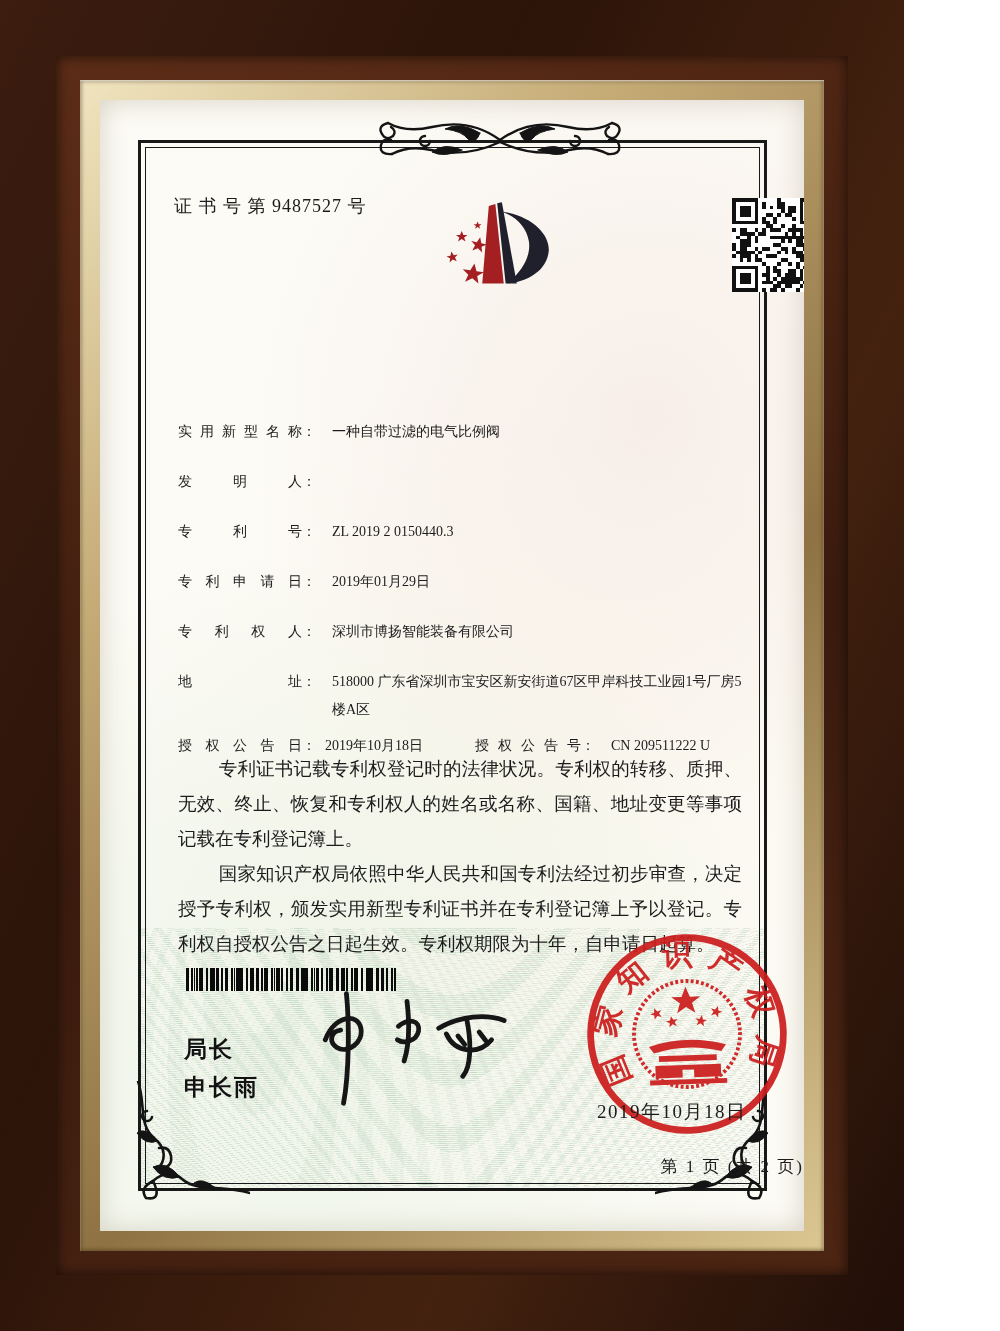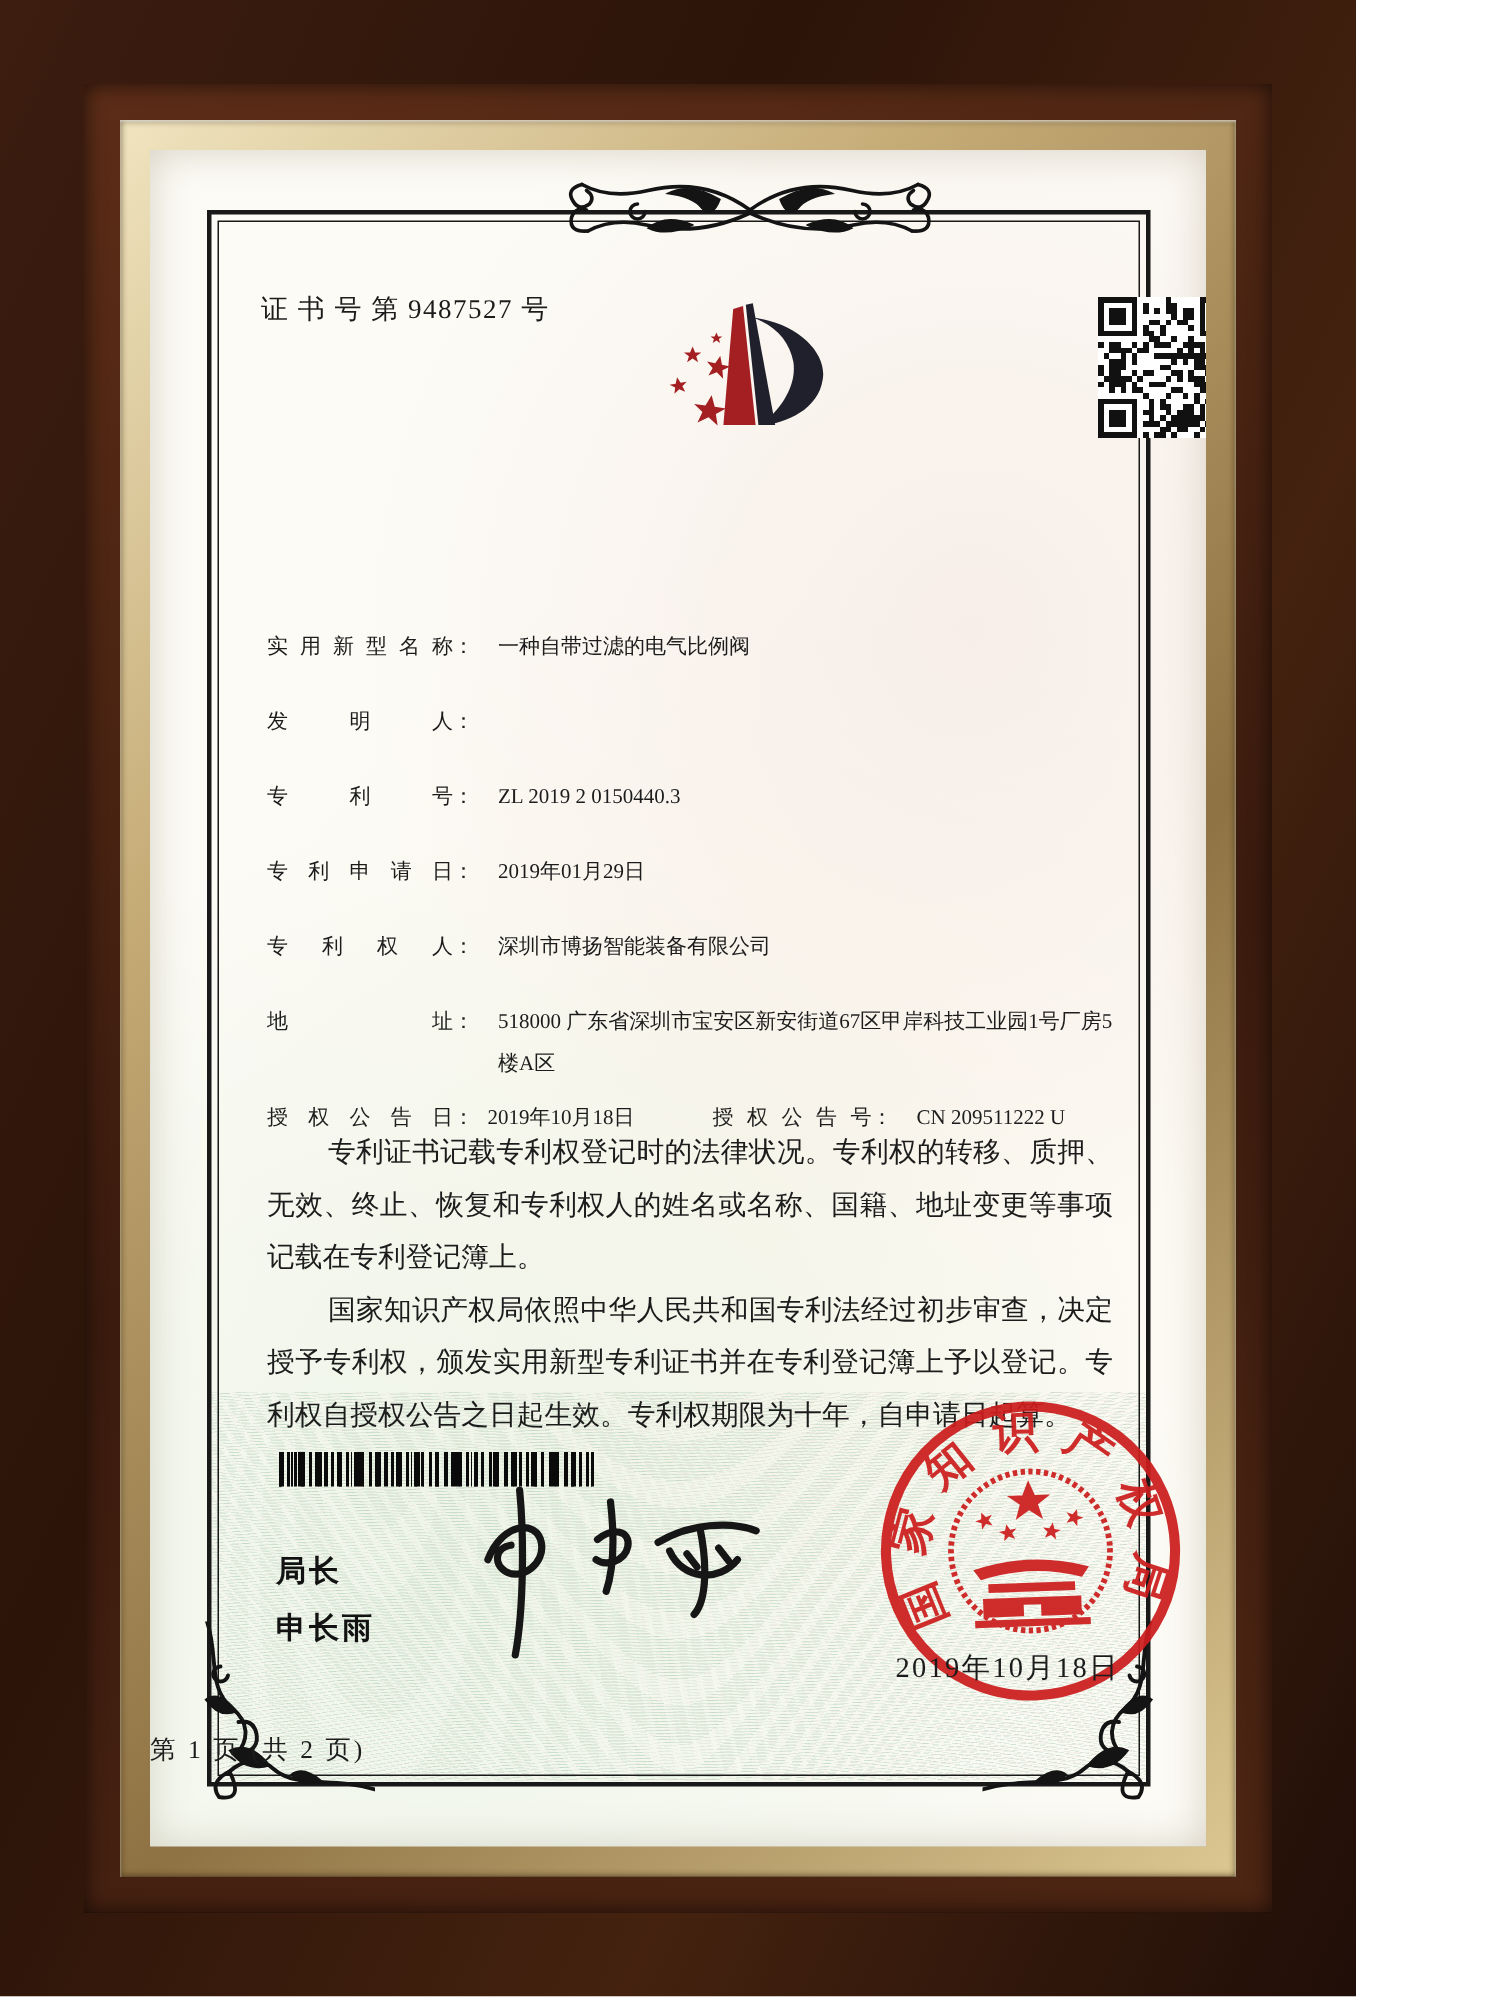"局长" .signer { font-size: 20px -> 23px }
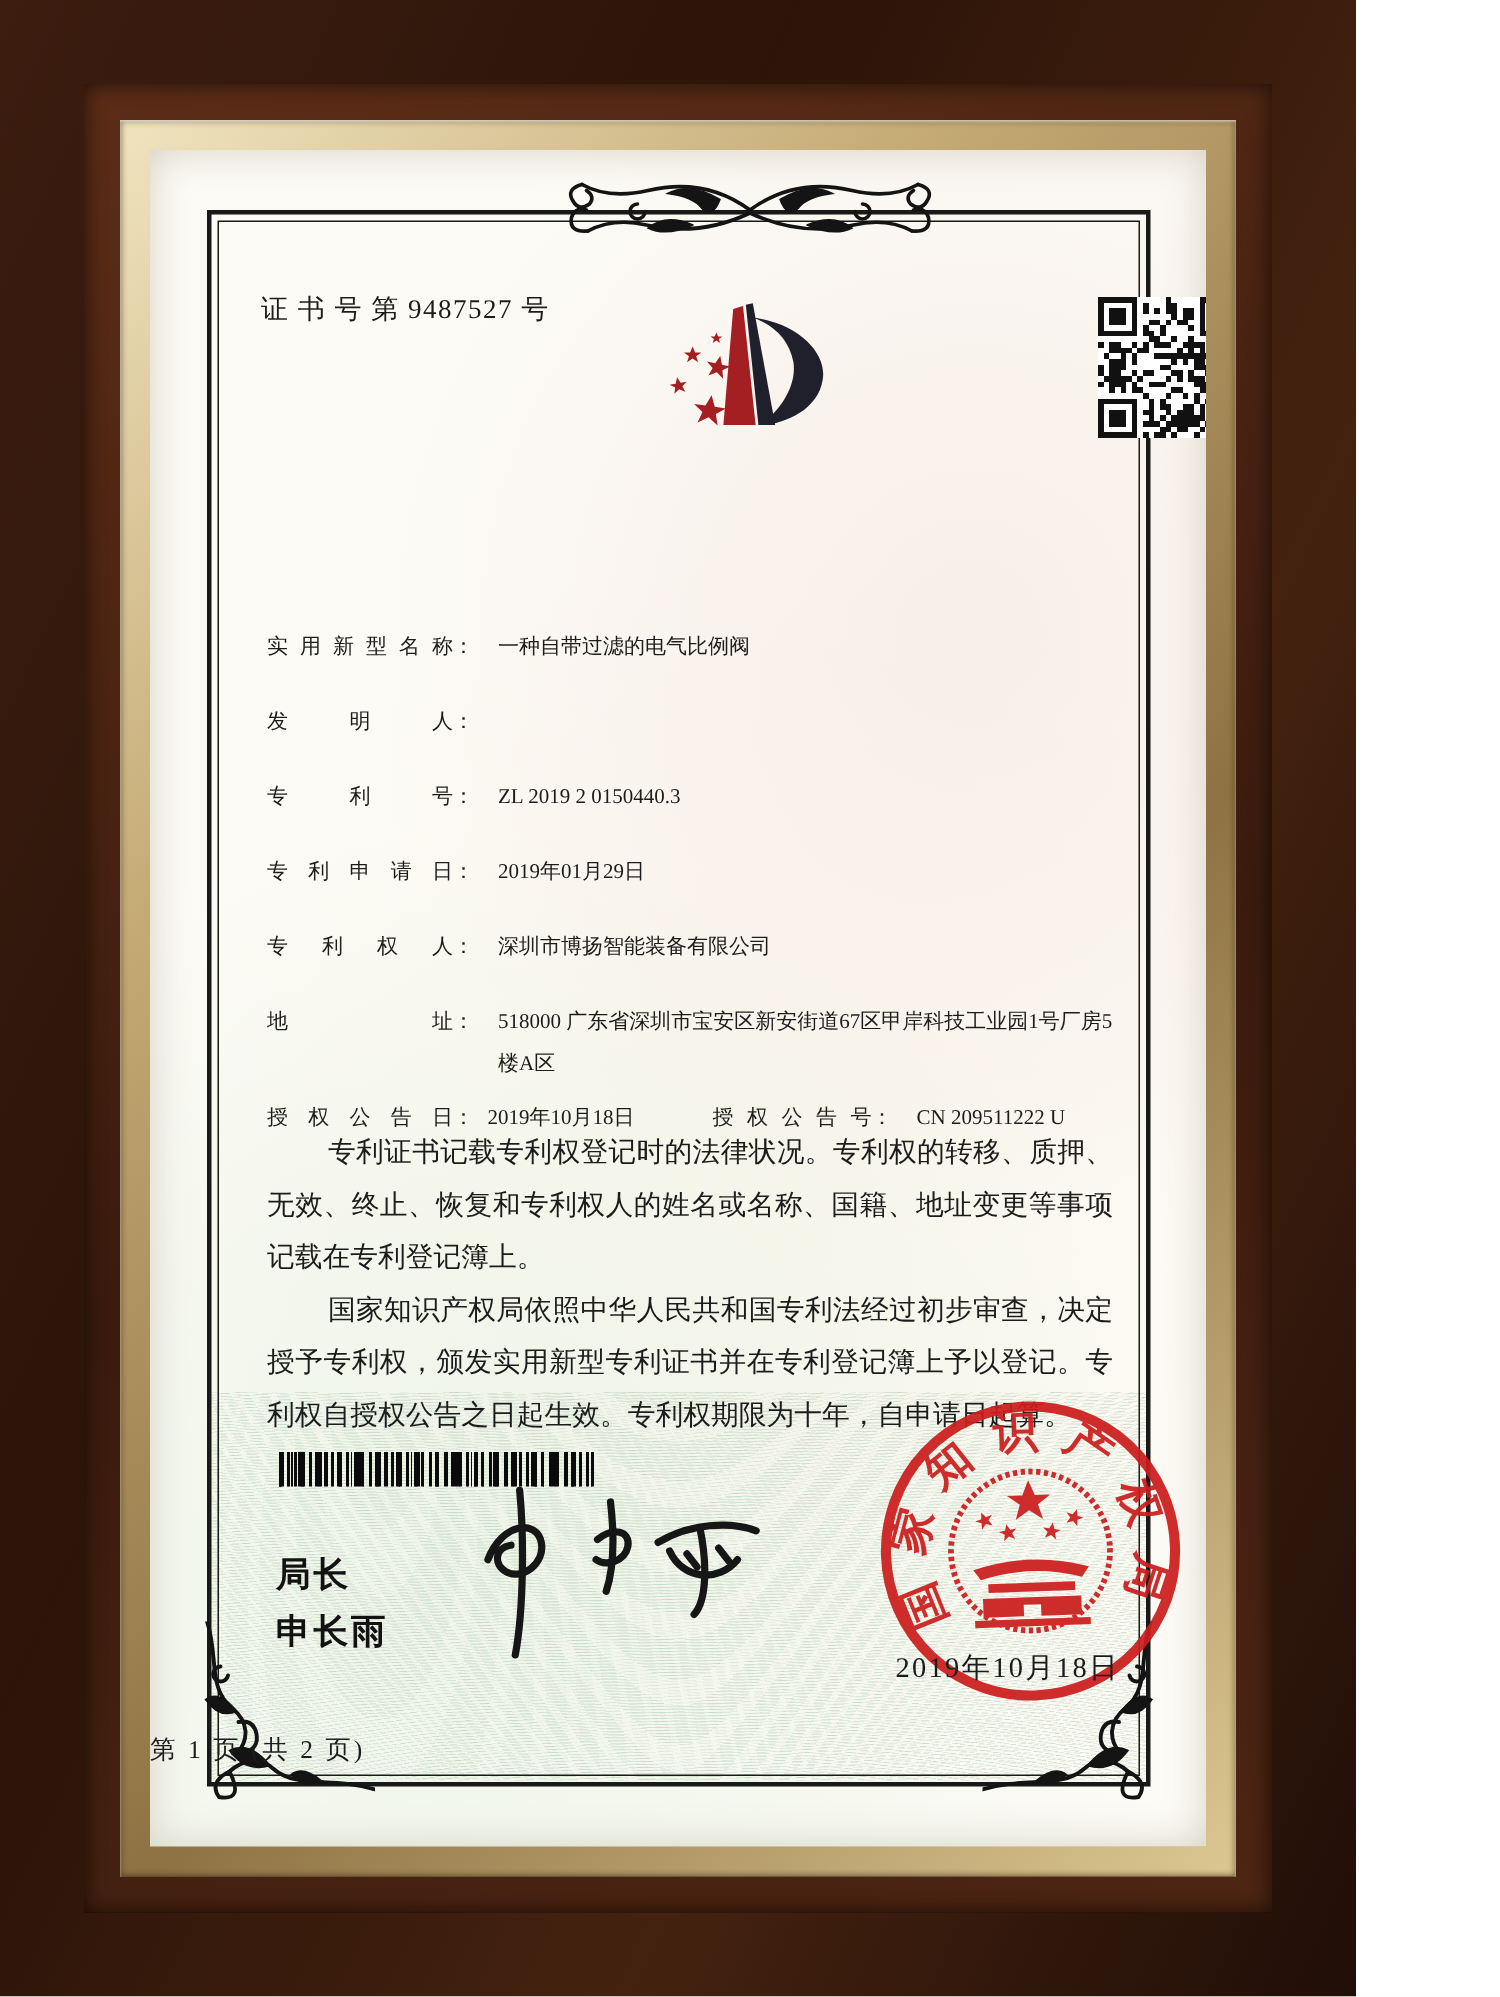"第 1 页 (共 2" .page-footer { text-align: left -> right }
